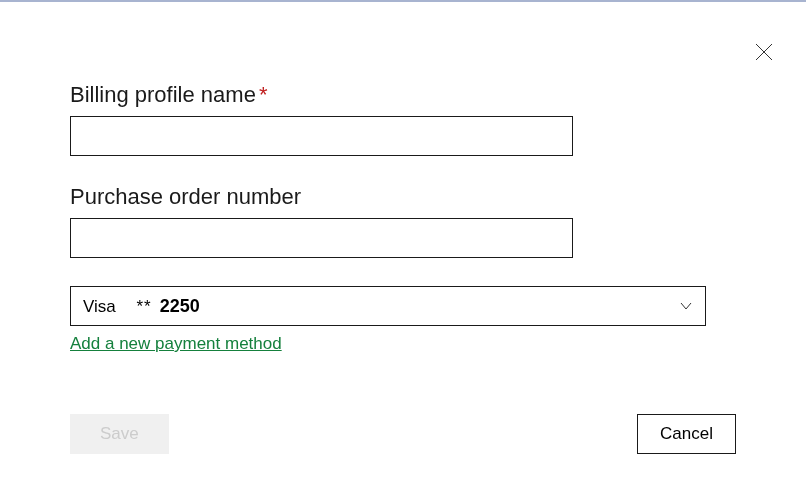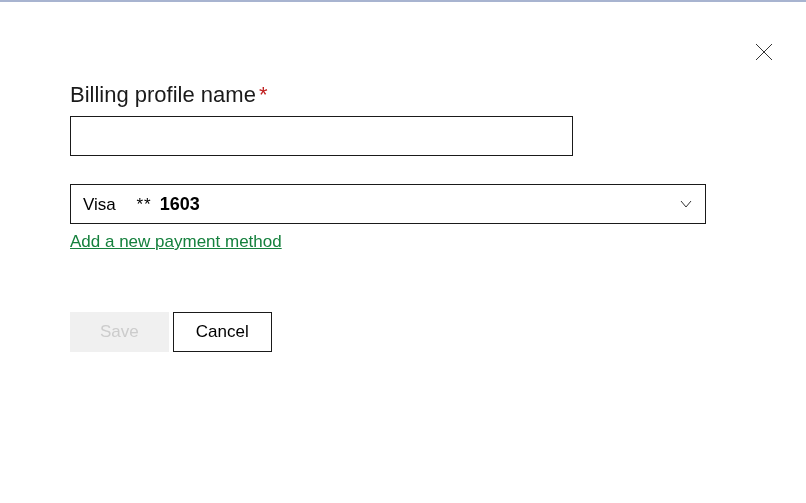"Purchase order number" div.field-group { html: none -> <div> <label>Purchase order number</label> <input> </div> }
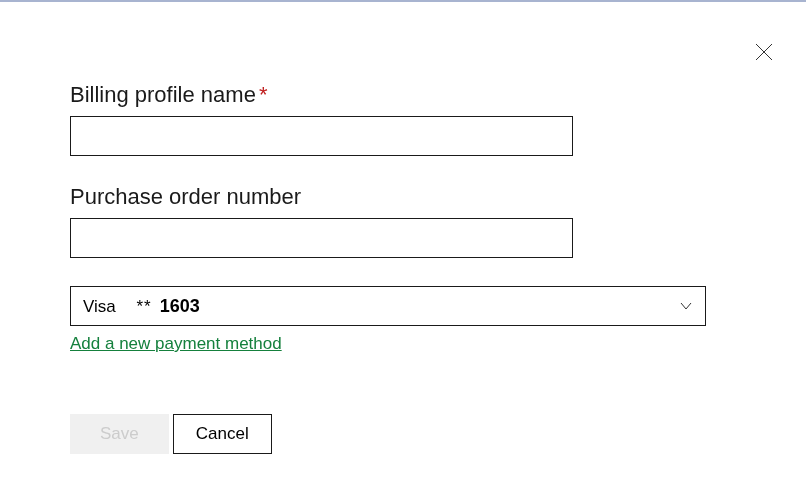"1603" span.last4 { text: 1603 -> 2250 }
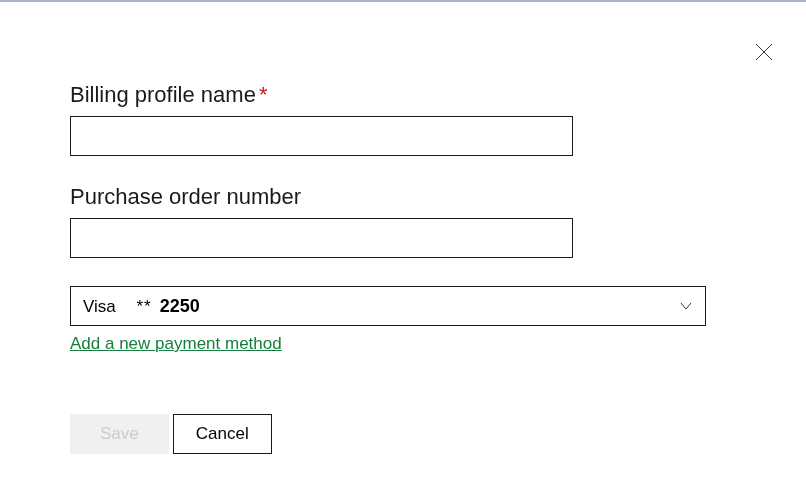"Save" .button-row { justify-content: none -> space-between }
